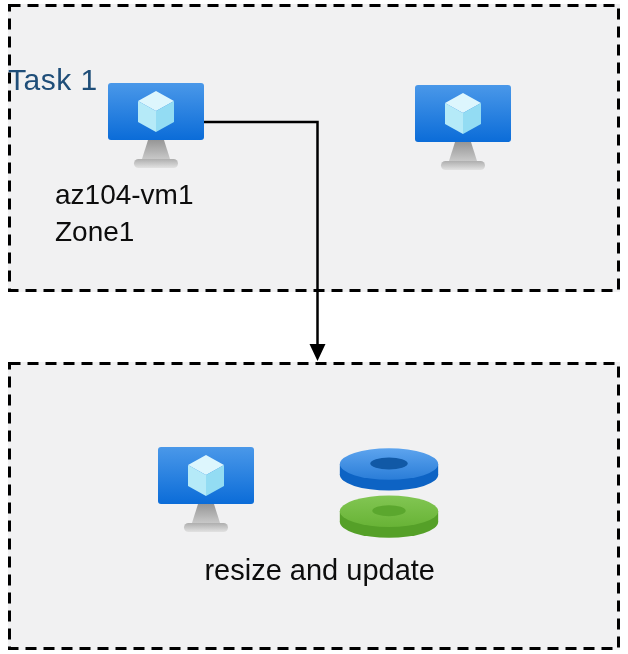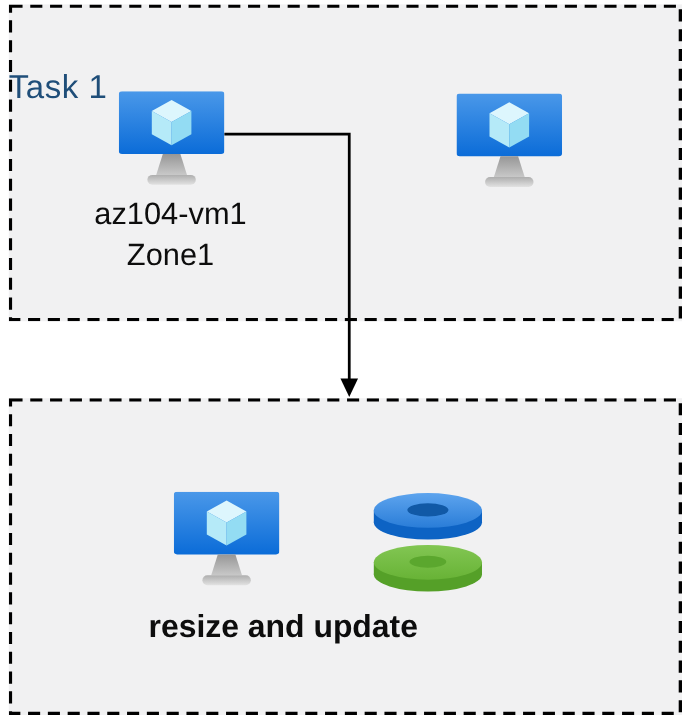"az104-vm1" .vm-label { text-align: center -> left }
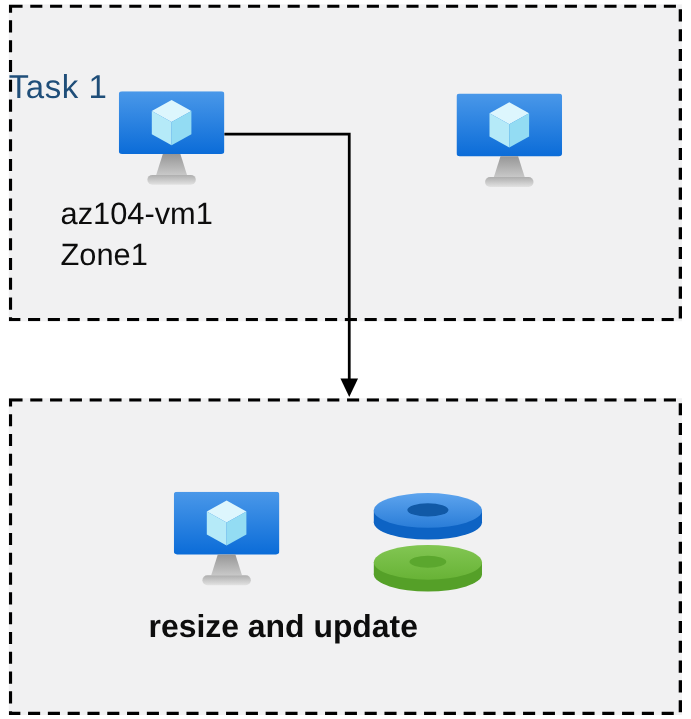"resize and update" .caption { font-weight: bold -> none; text-align: left -> right }
